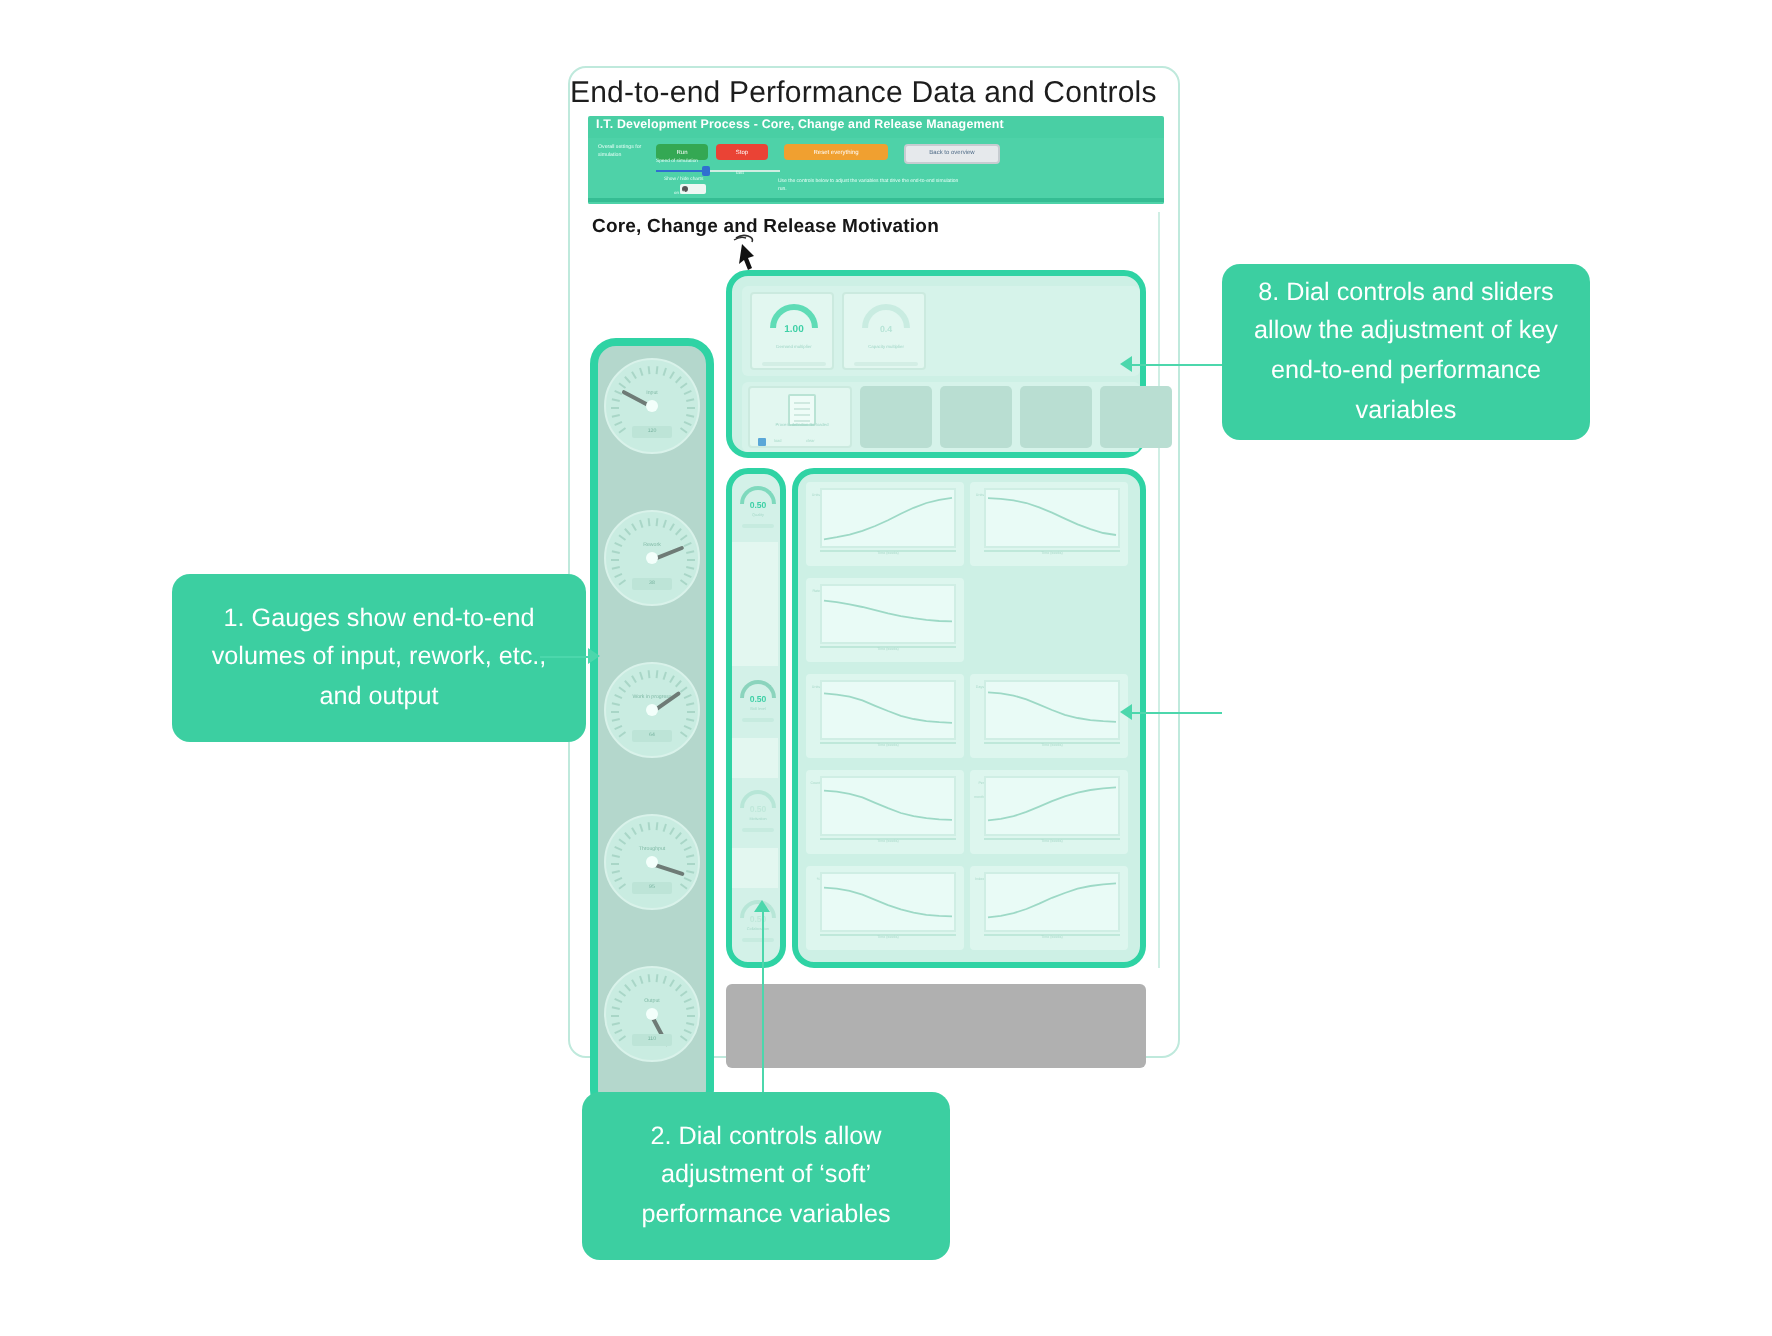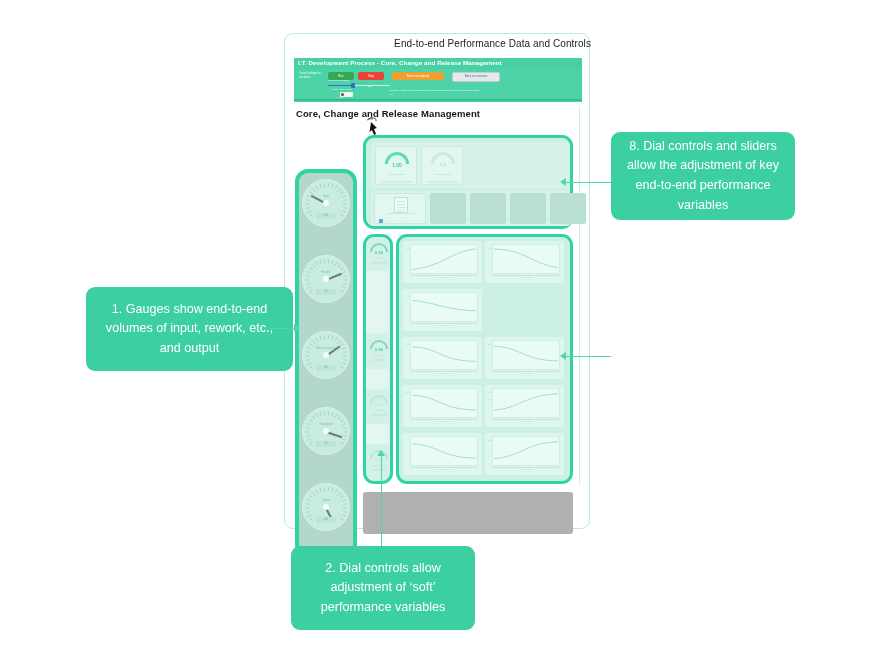"End-to-end Performance Data and Controls" .dash-title { font-size: 10px -> 15px; text-align: right -> left }
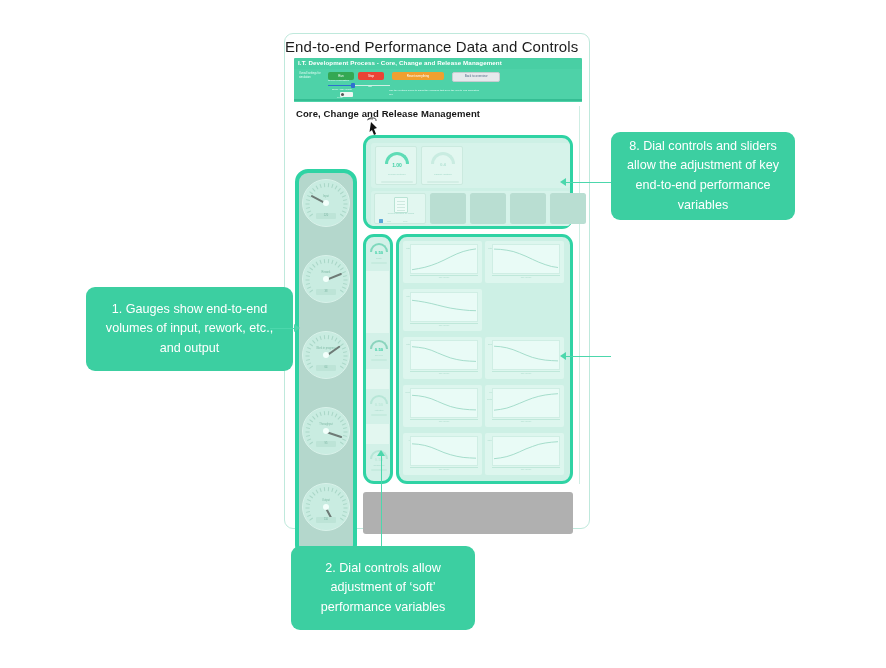"Core, Change and Release Management" div.section-head { text: Management -> Motivation }
